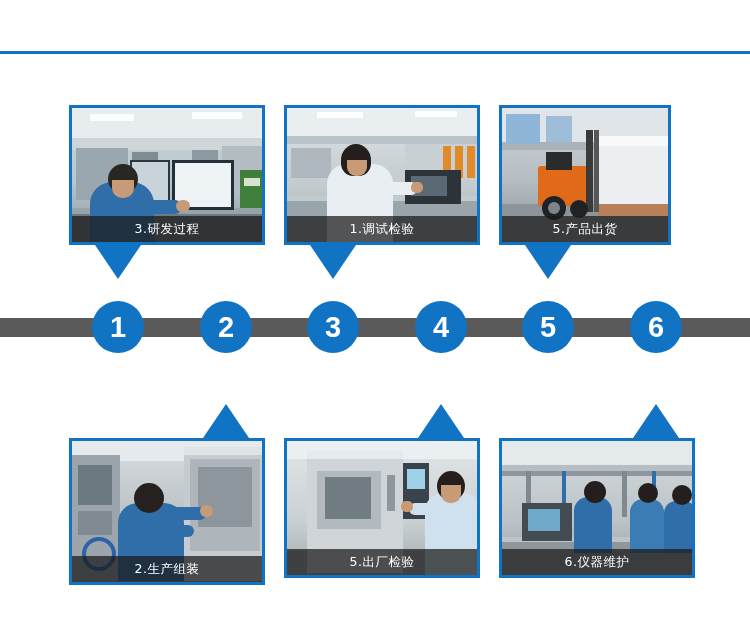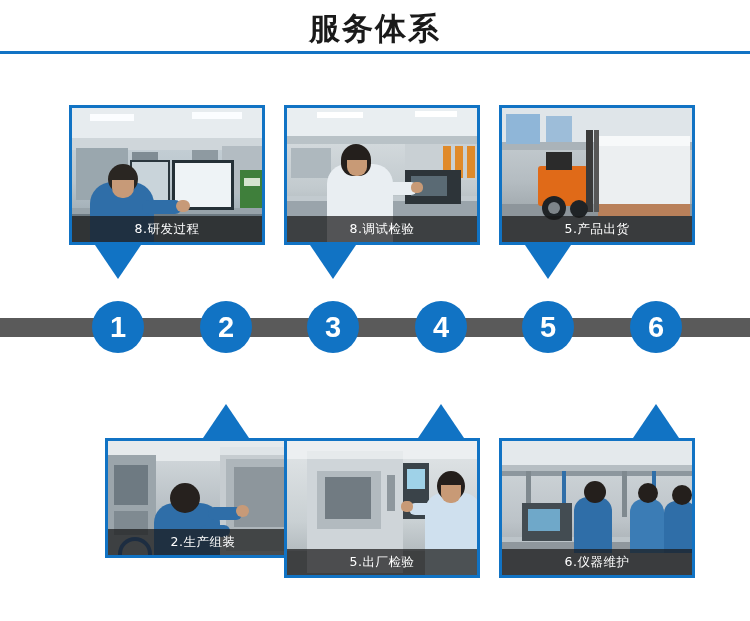"服务体系" div.title-cn { html: <div>服务体系</div> -> none }
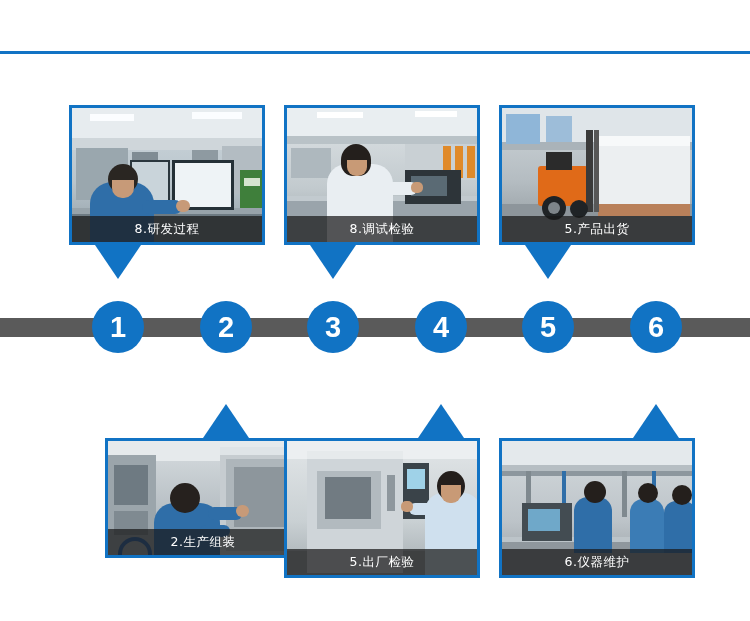"8.研发过程" div.caption { text: 8 -> 3 }
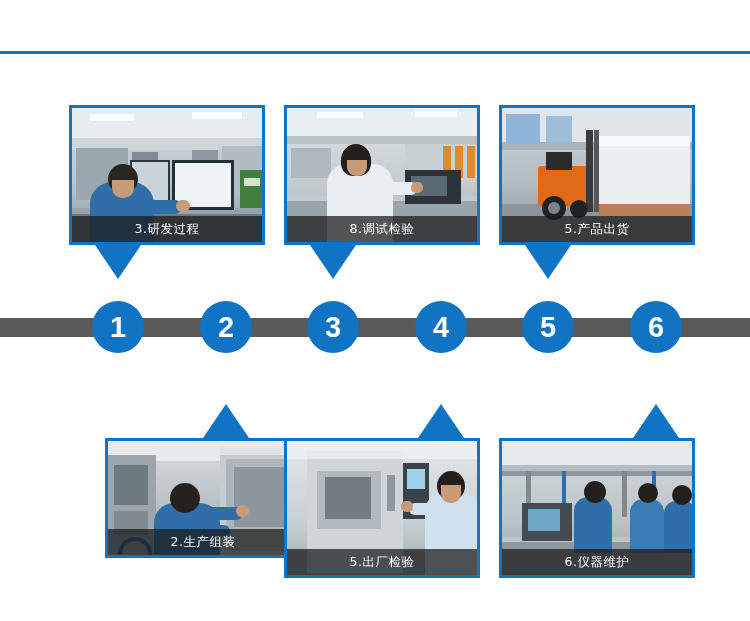"8.调试检验" div.caption { text: 8 -> 1 }
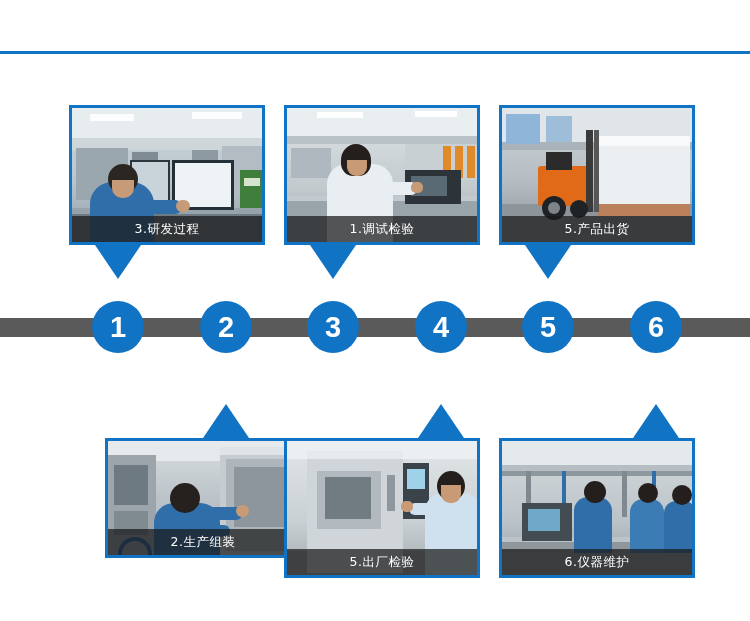"5.产品出货" div.card { width: 196px -> 172px }
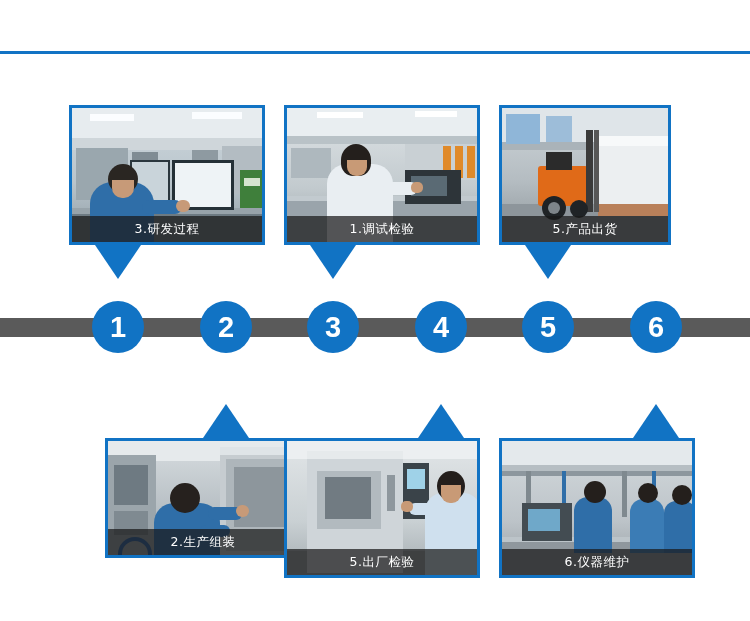"2.生产组装" div.card { height: 120px -> 147px; margin-left: 36px -> none }
